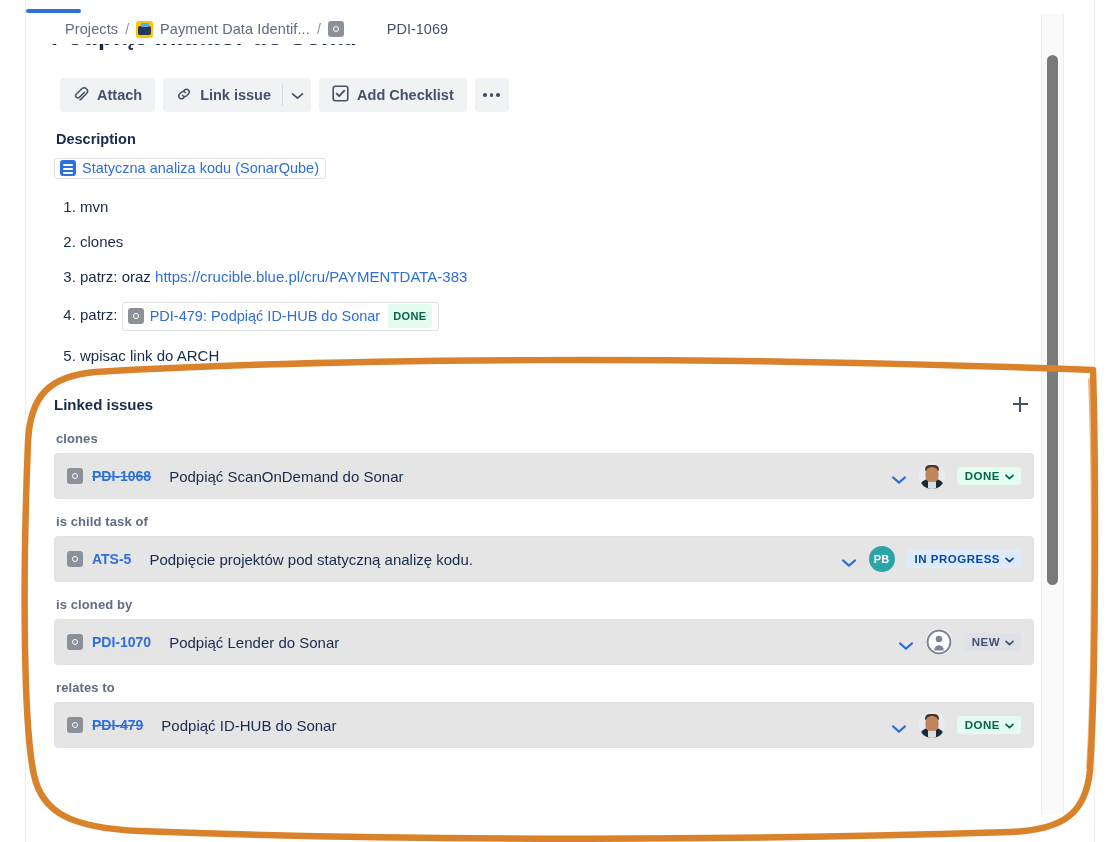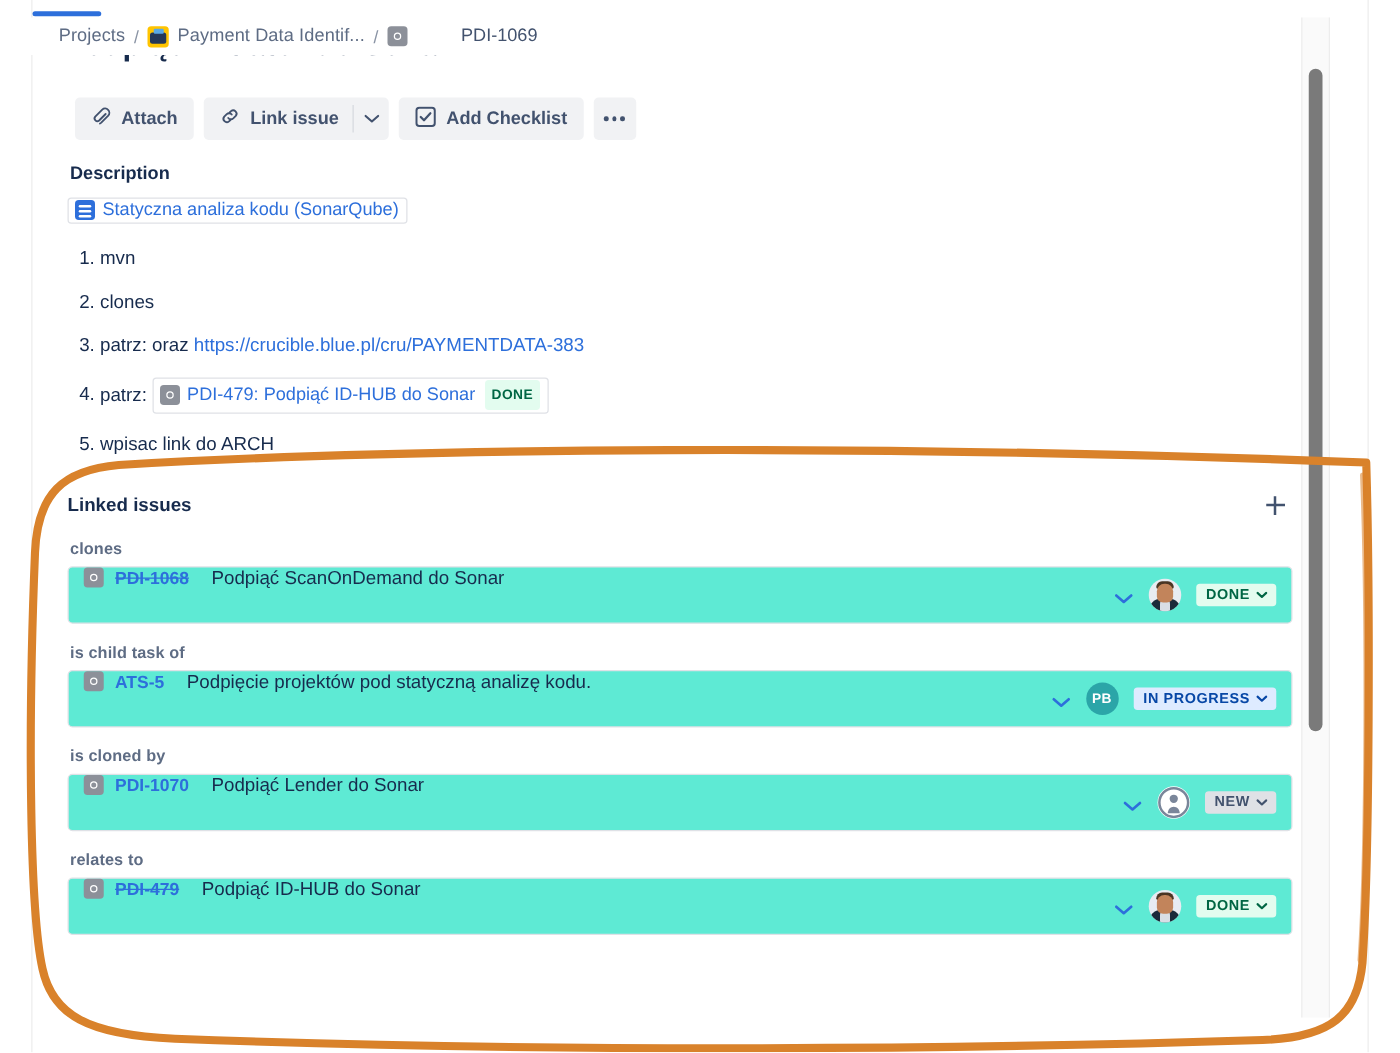"Projects" .crumb-bar { left: 22px -> 40px }
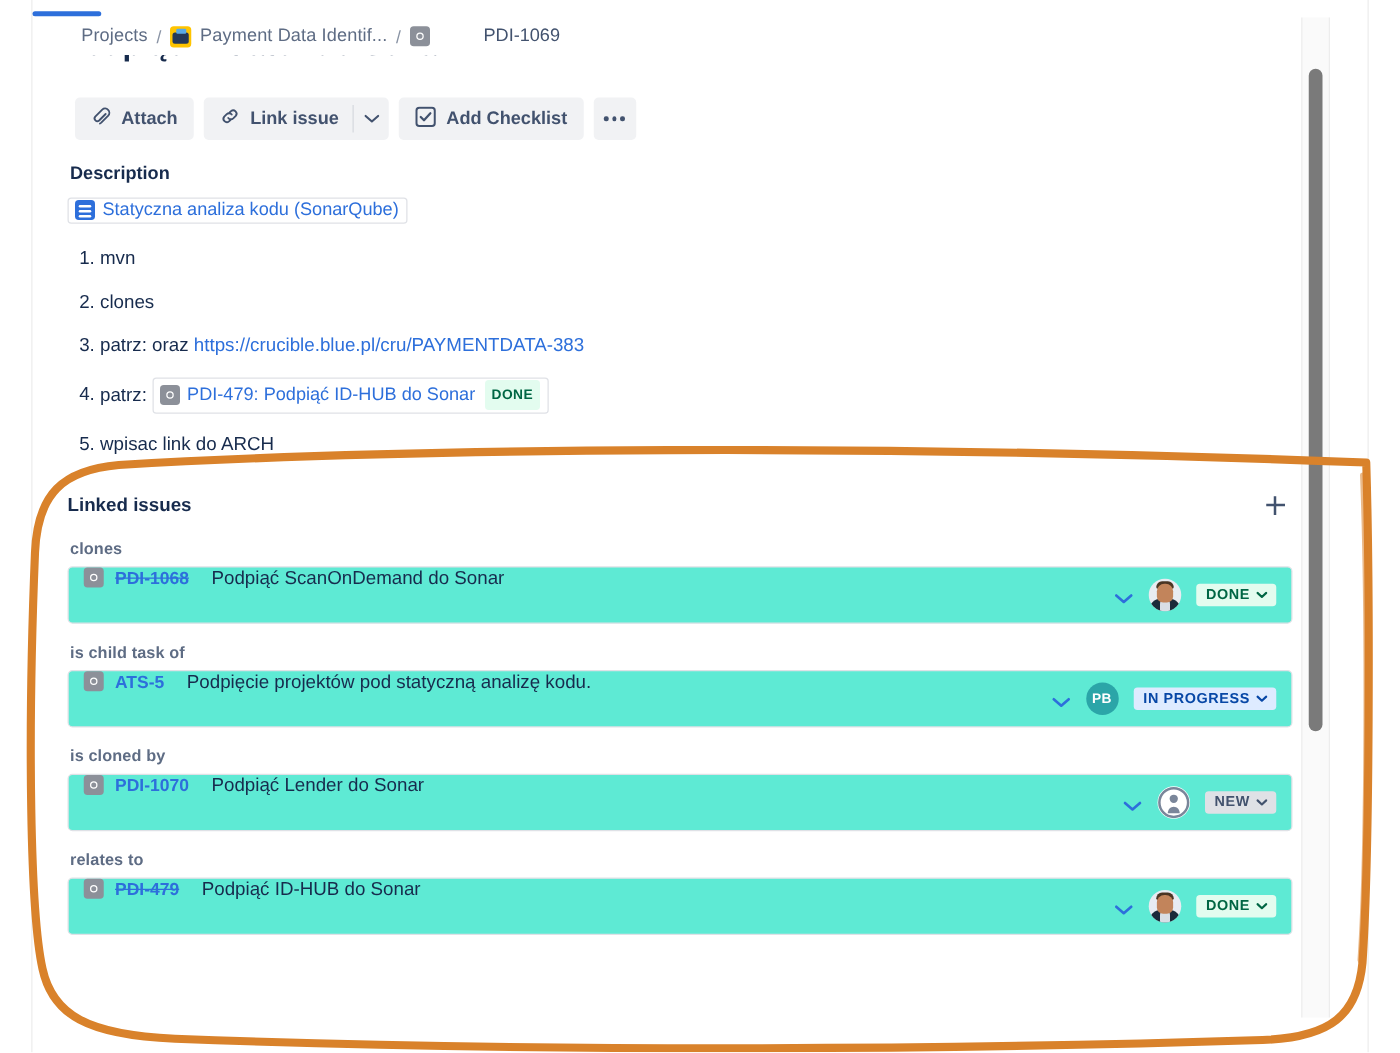"PDI-1068" .issue-row { align-items: none -> center; background: #5eead4 -> #e5e5e5 }
